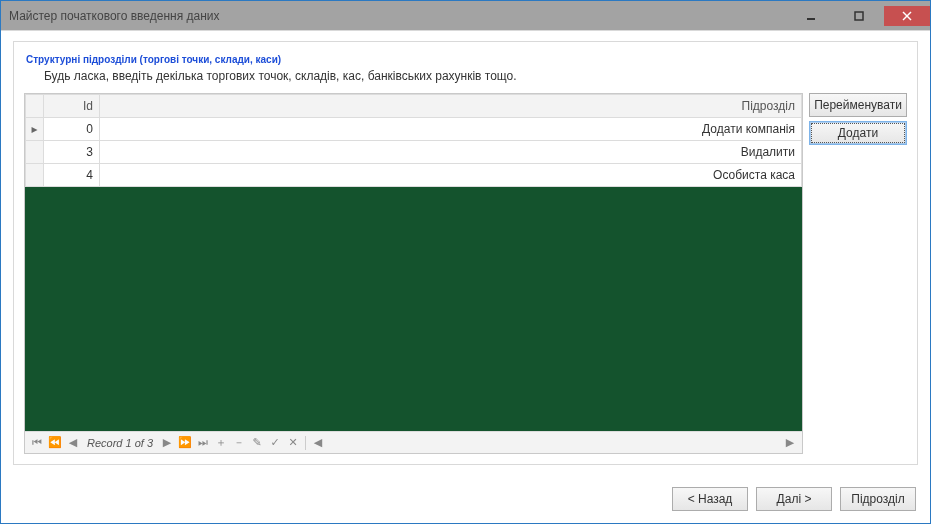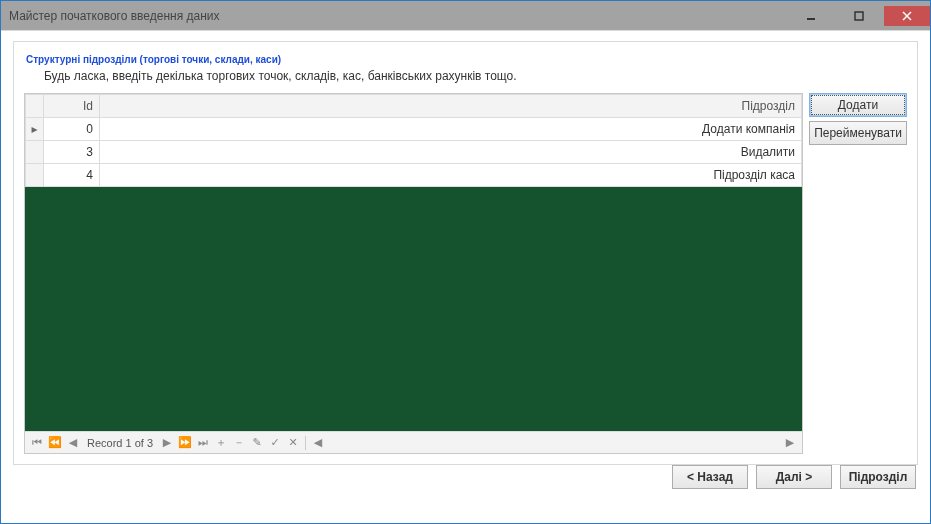"Додати" div.btn { order: before "Перейменувати" -> after "Перейменувати" }
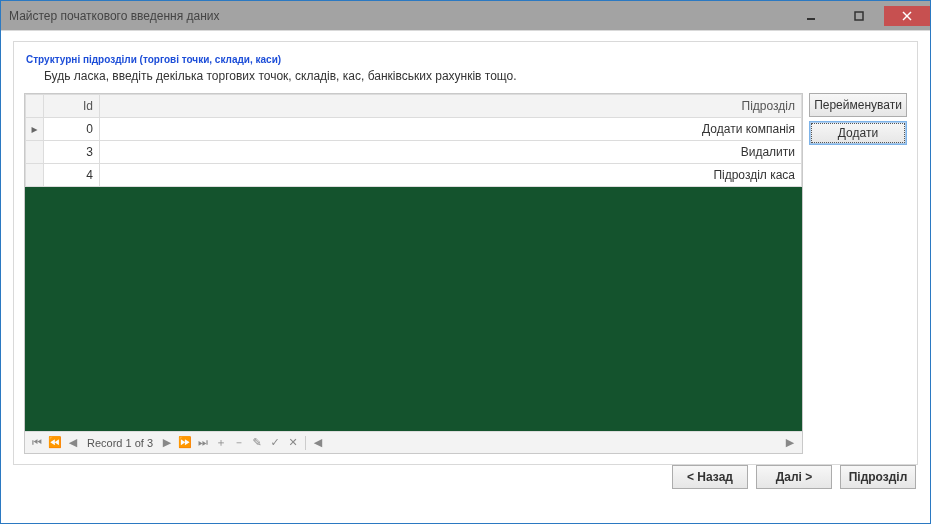"Підрозділ каса" td { text: Підрозділ -> Особиста }
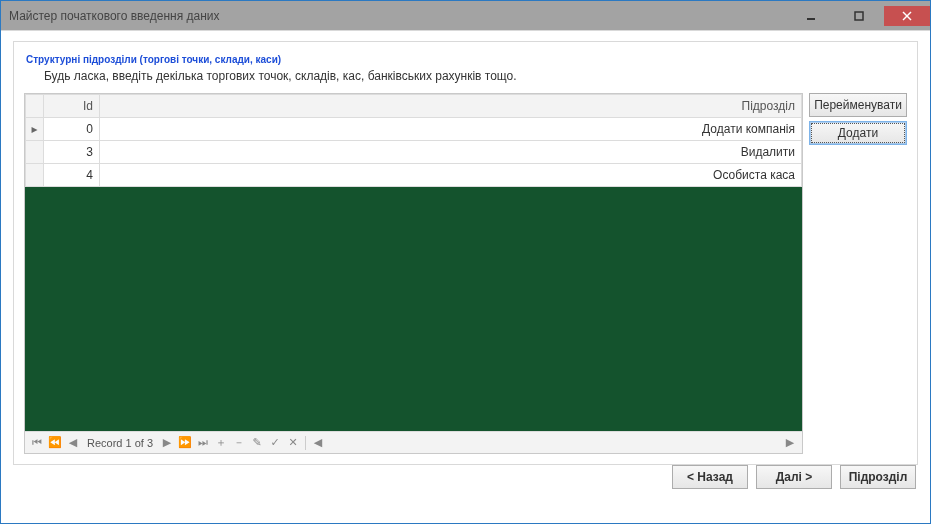"Record 1 of 3" .nav-text { font-style: none -> italic }
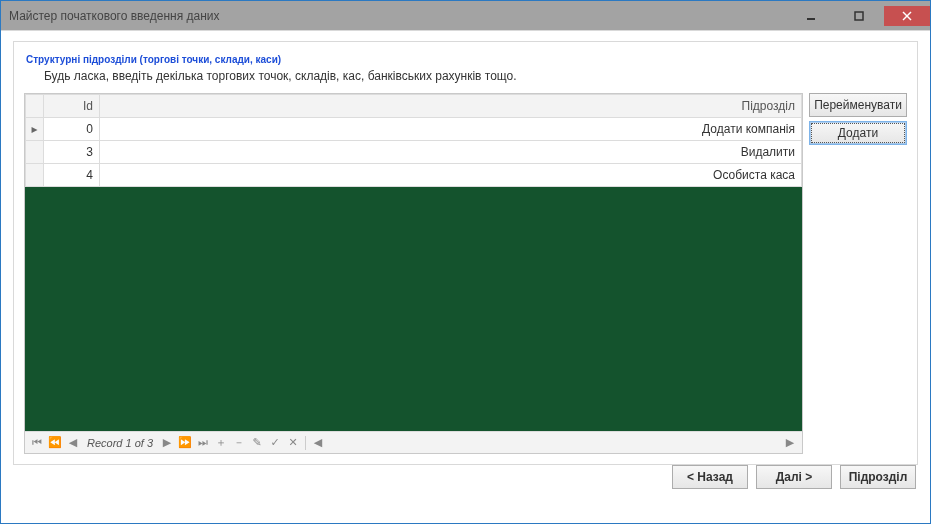"< Назад" .footer { align-items: flex-start -> flex-end; font-weight: bold -> none }
